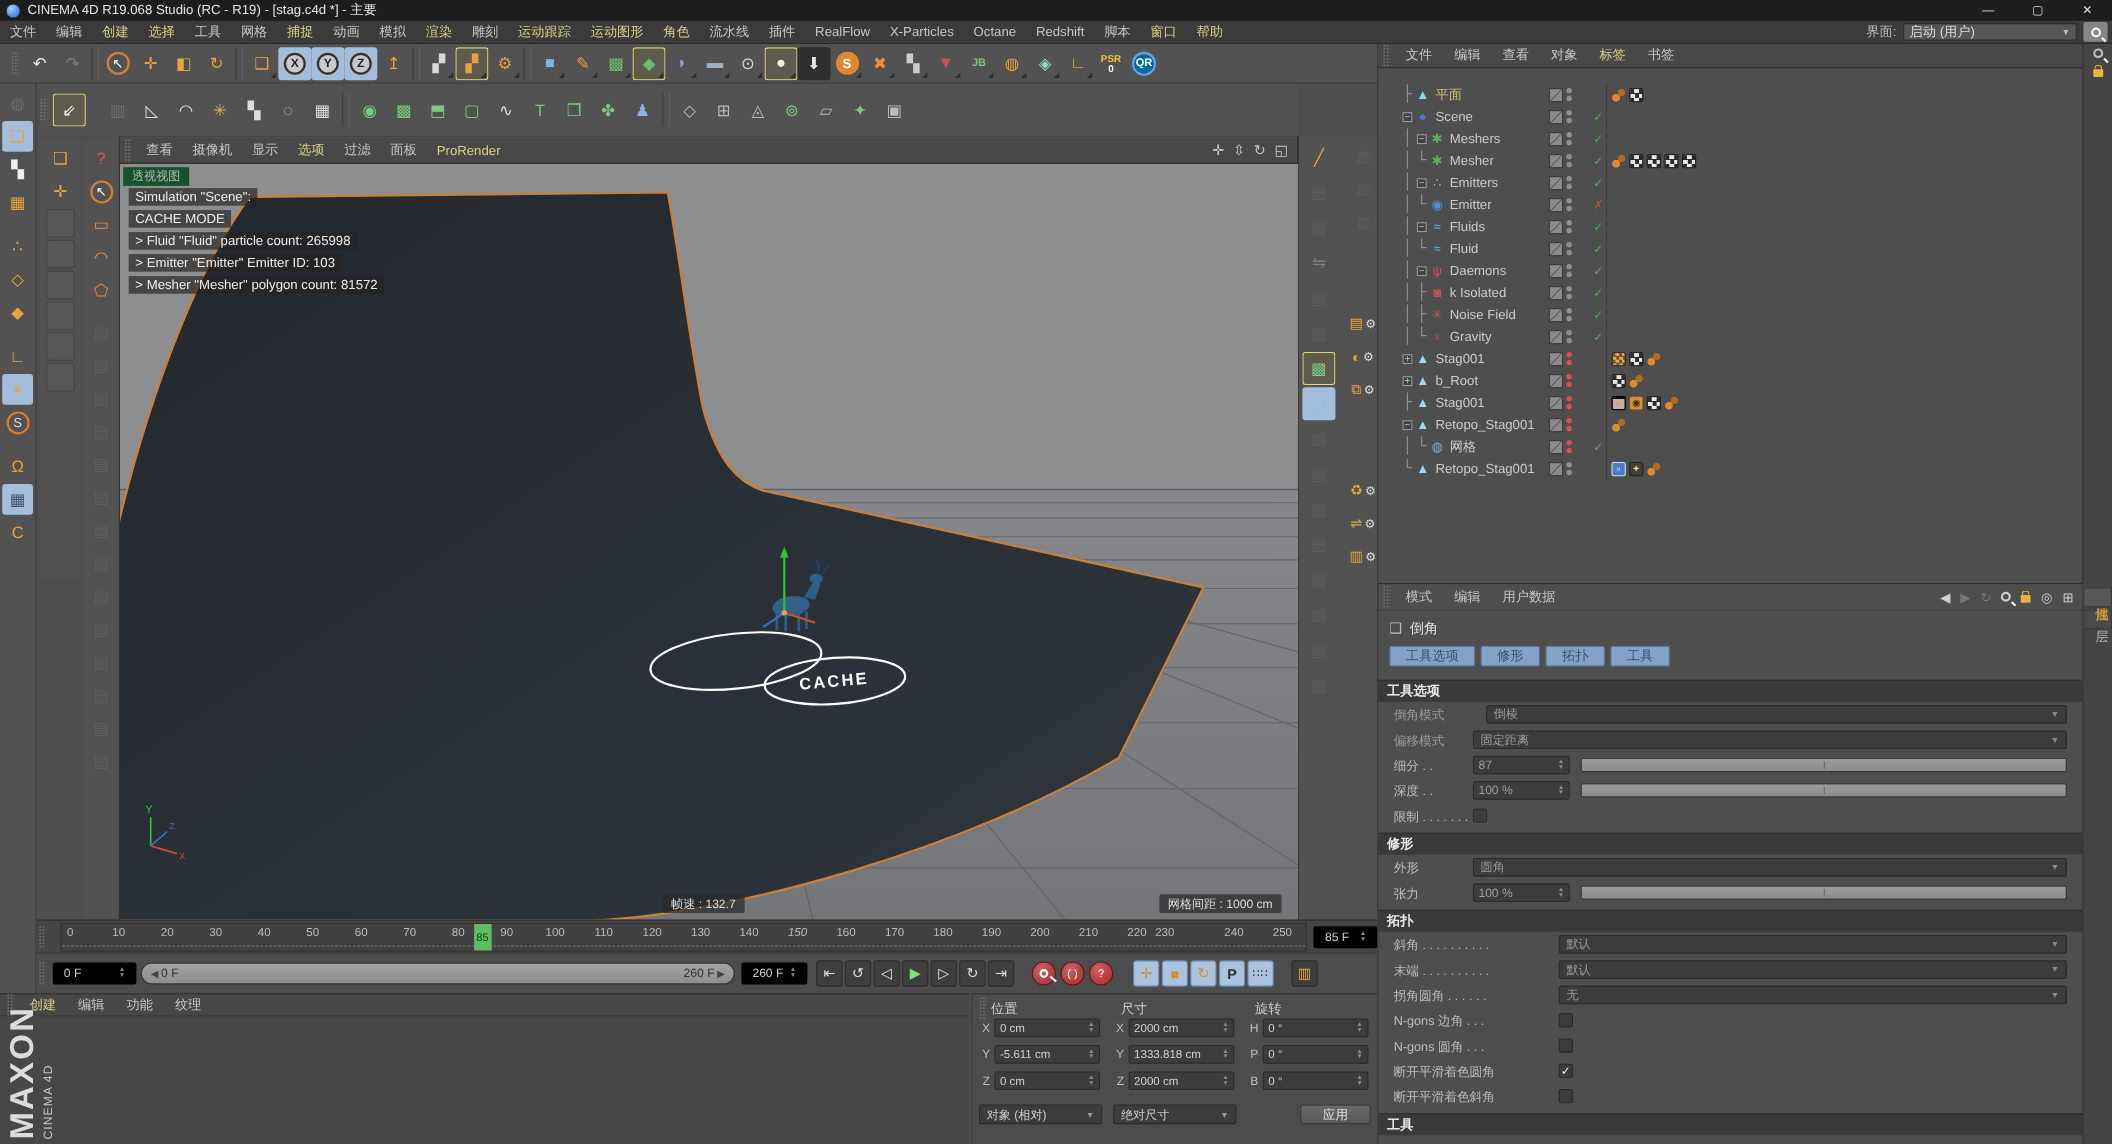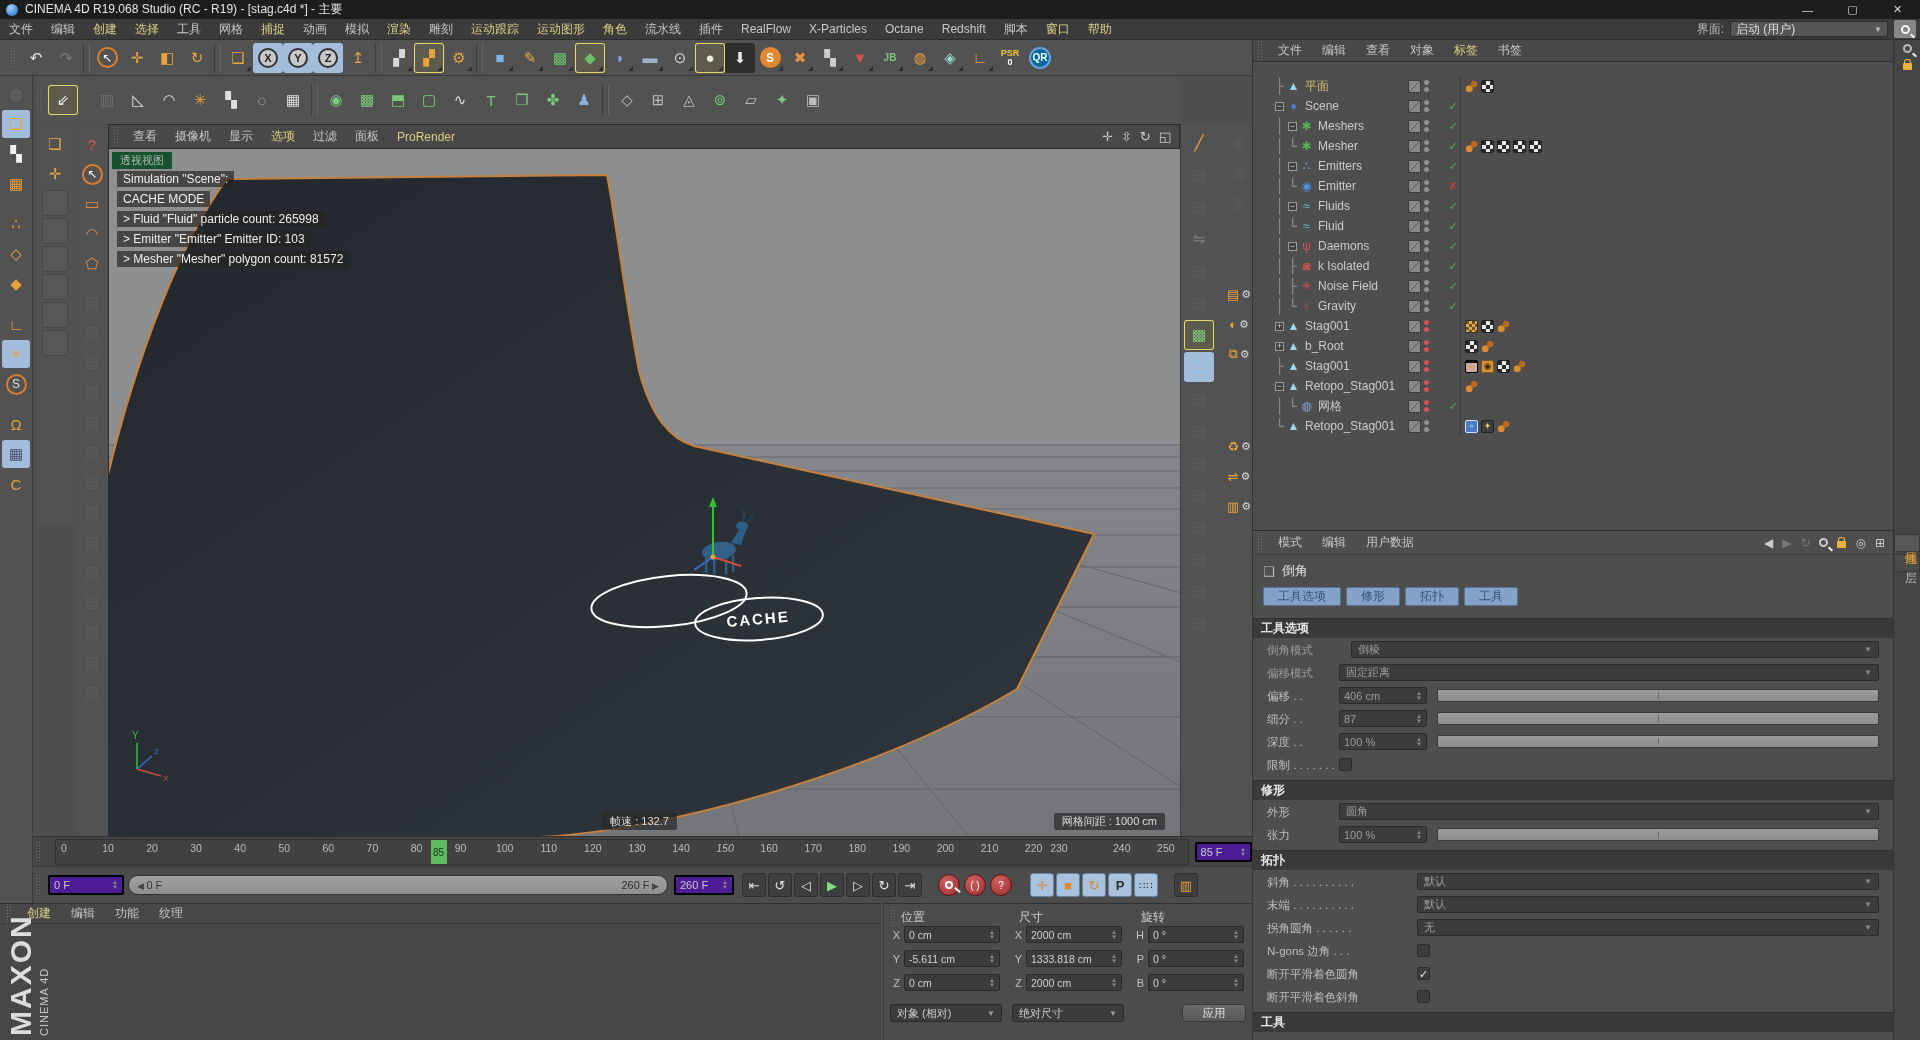"偏移 . ." div.amrow { html: <div> <span>偏移 . .</span> <span> <span>406 cm</span> <span>▲<br>▼</span> </span> <span></span> </div> -> none }
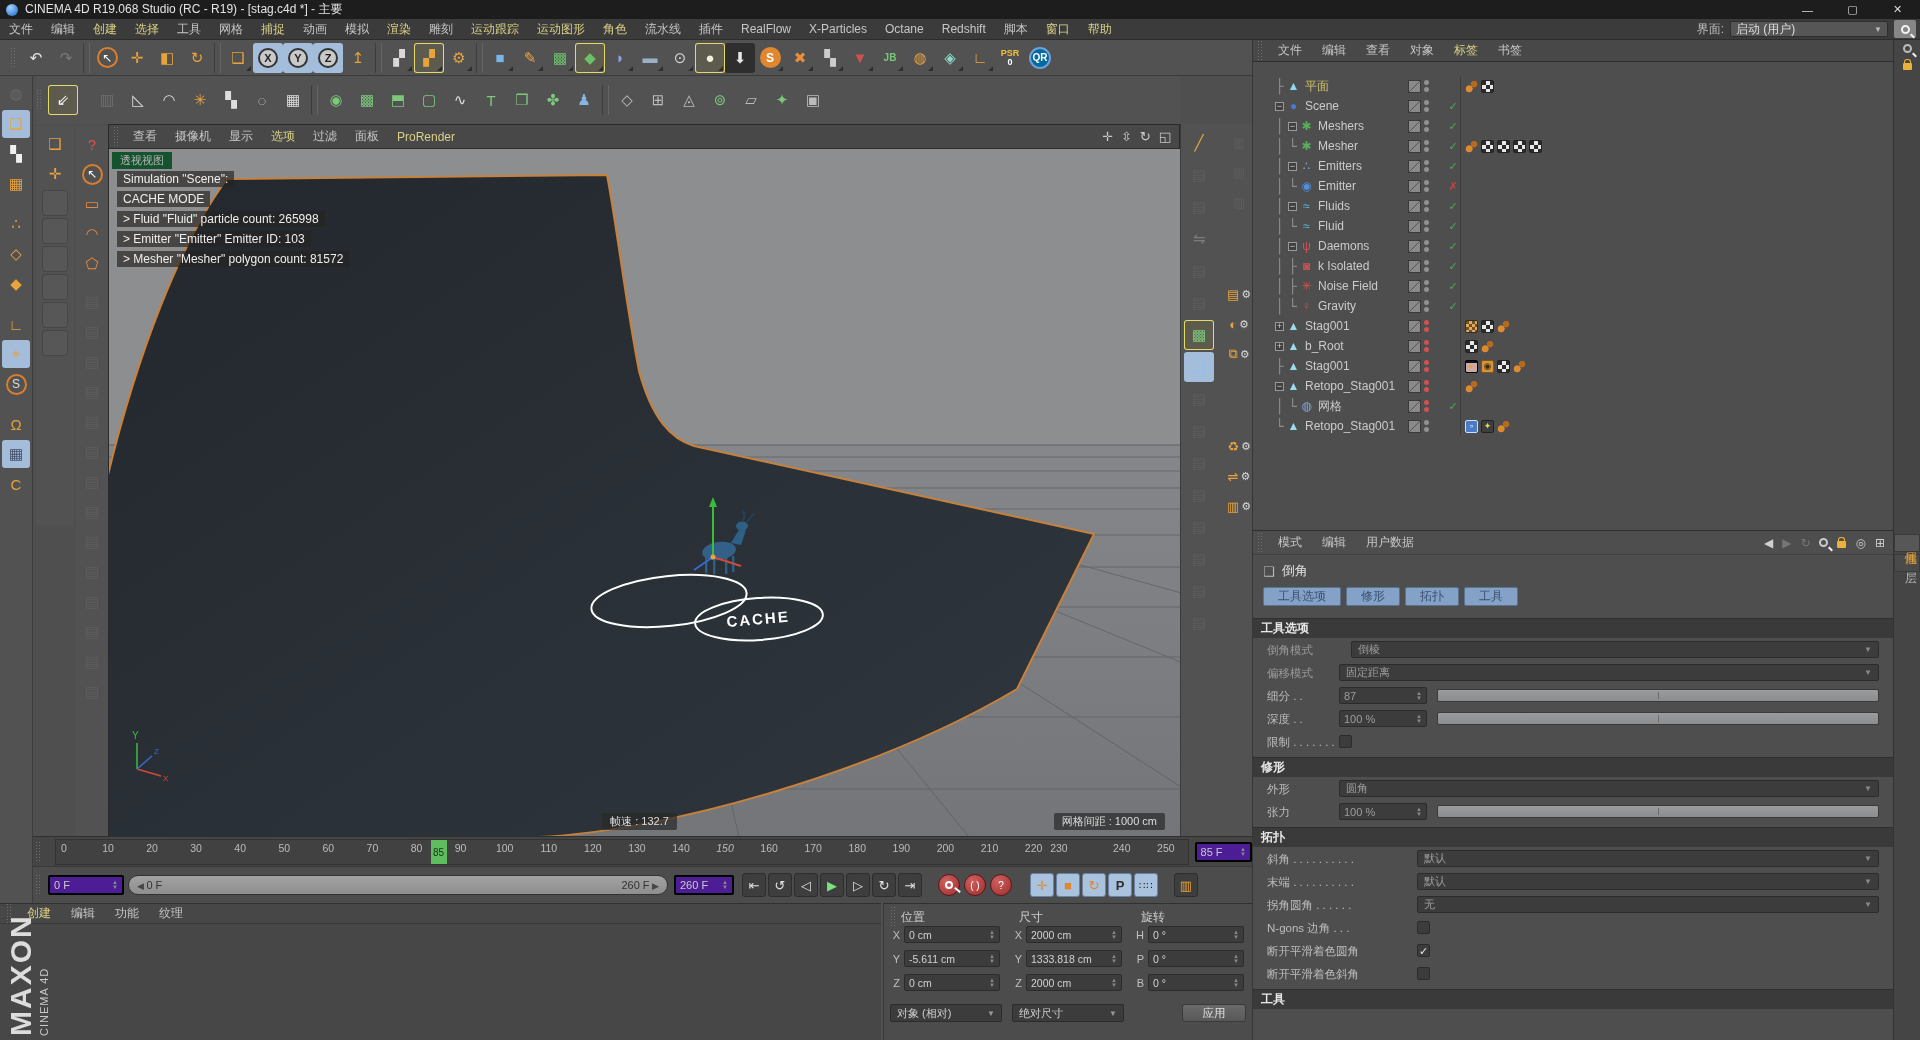"85 F" .framebox { background: #4c1d95 -> #000000; border: 2px solid #000000 -> 6px solid #000000 }
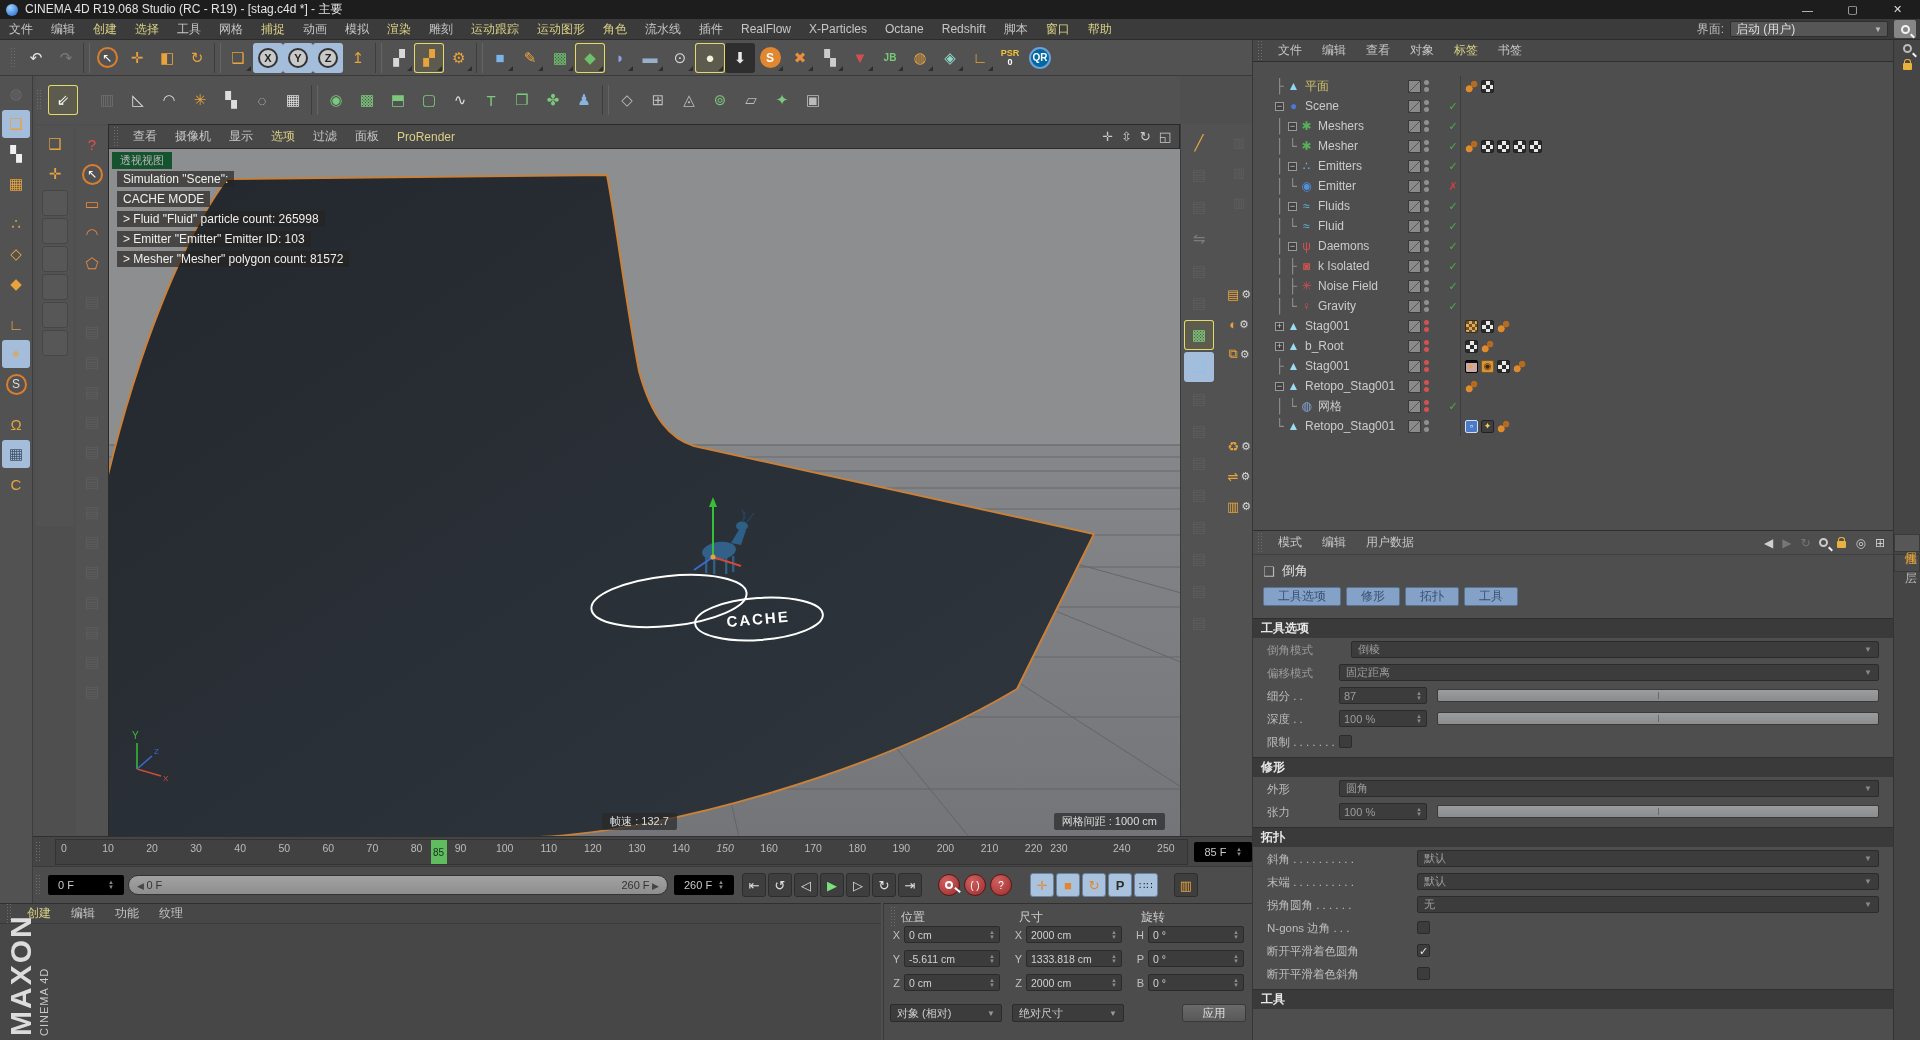"N-gons 圆角 . . ." div.amrow { html: none -> <div> <span>N-gons 圆角 . . .</span> <span></span> </div> }
